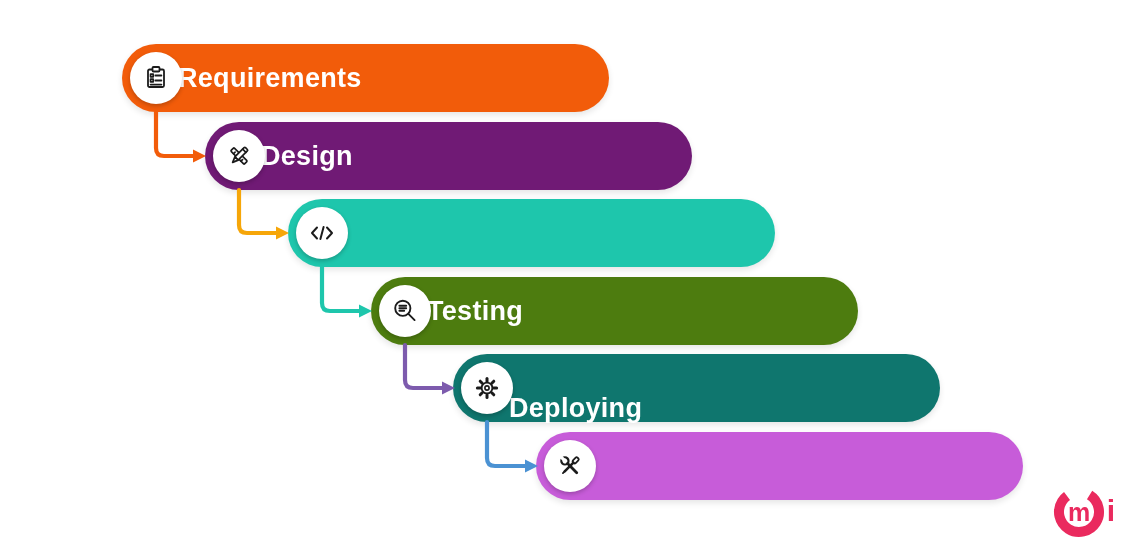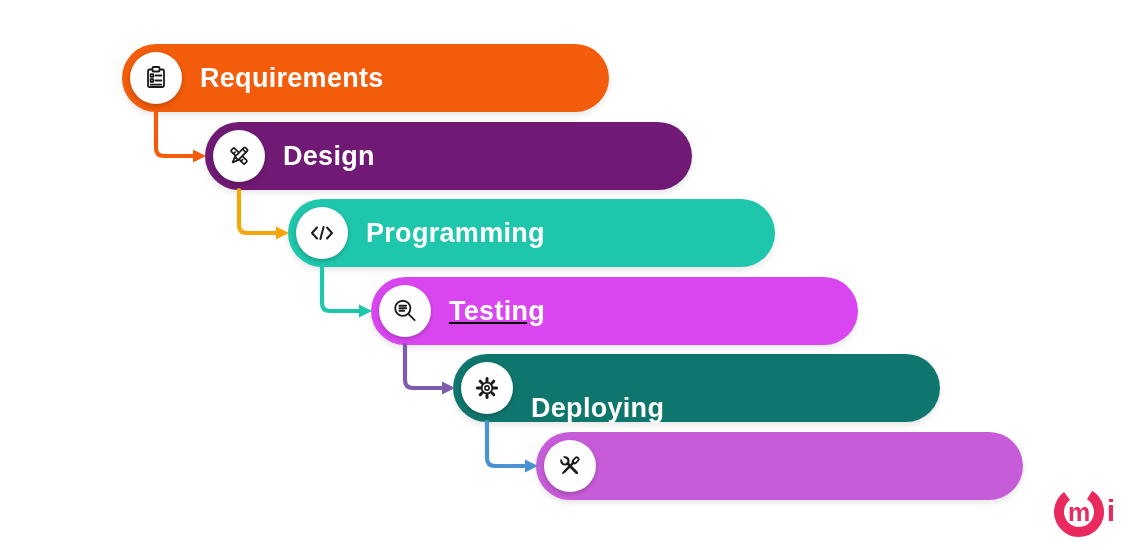"Requirements" .bar-label { margin-left: 78px -> 56px }
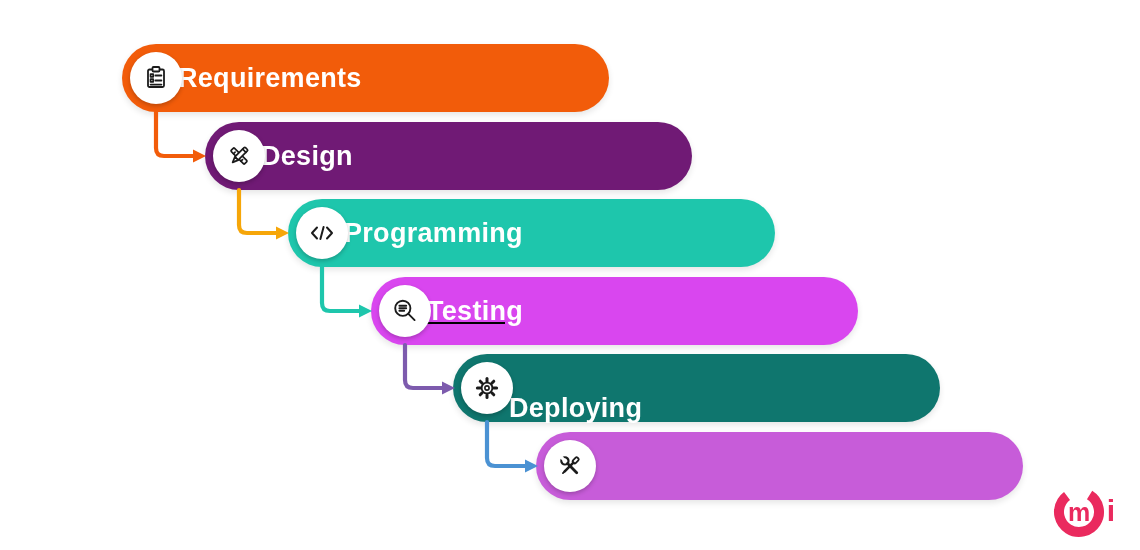"Programming" div.bar-label { html: <div>Programming</div> -> none }
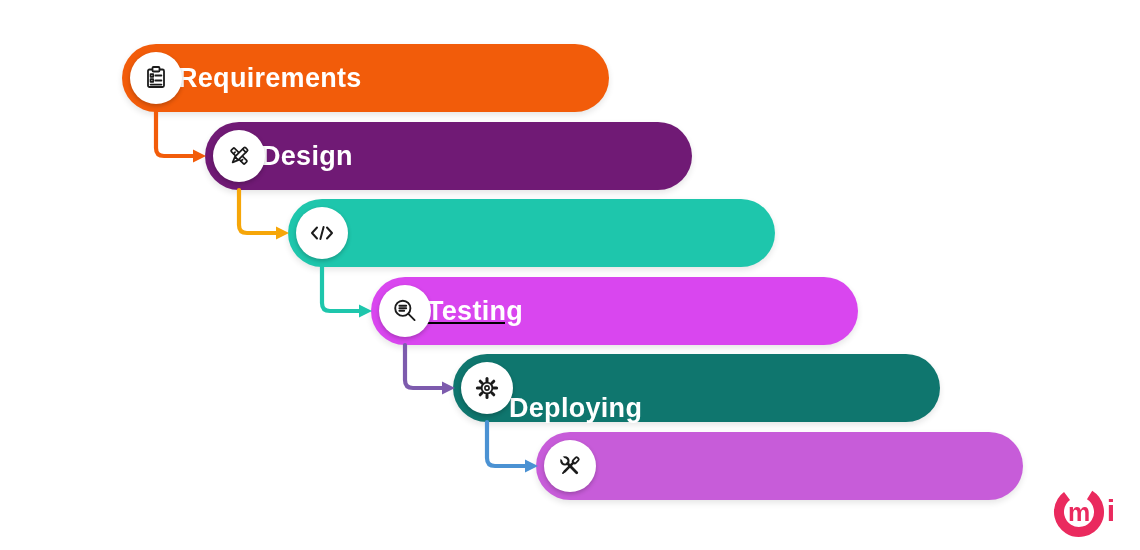"Testing" div.bar { background: #d946ef -> #4d7c0f; text-decoration: underline -> none }
